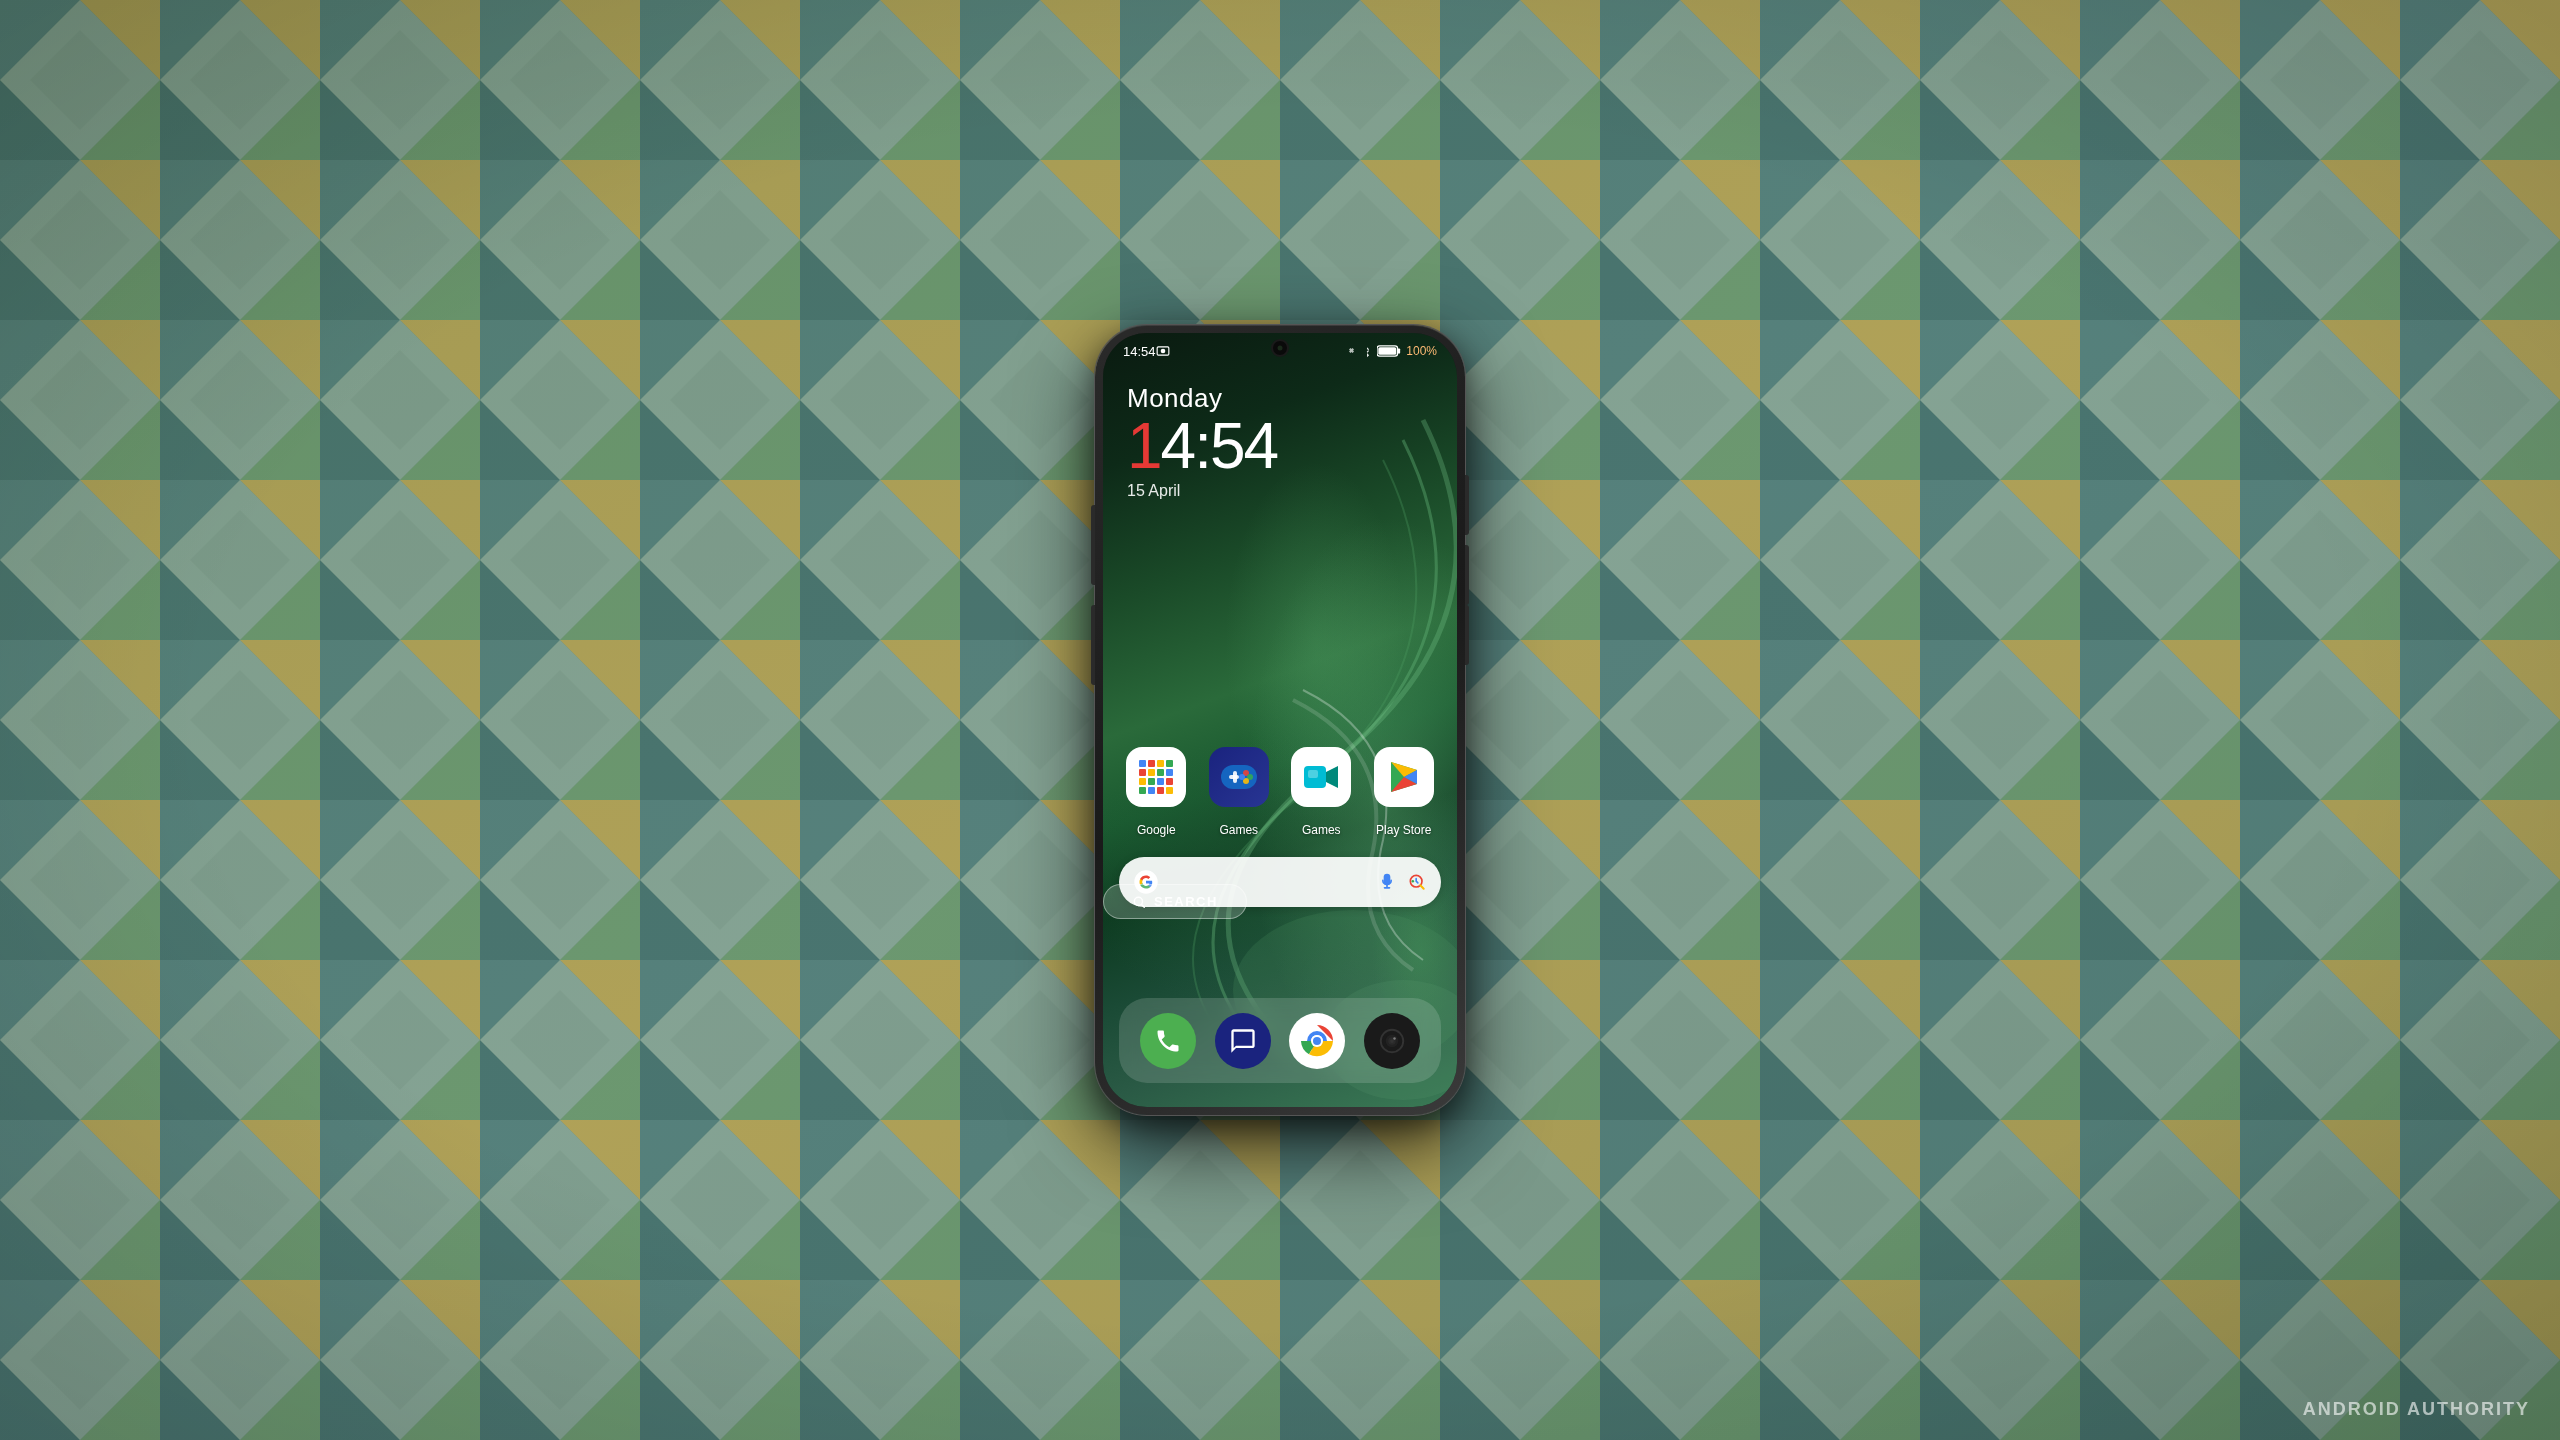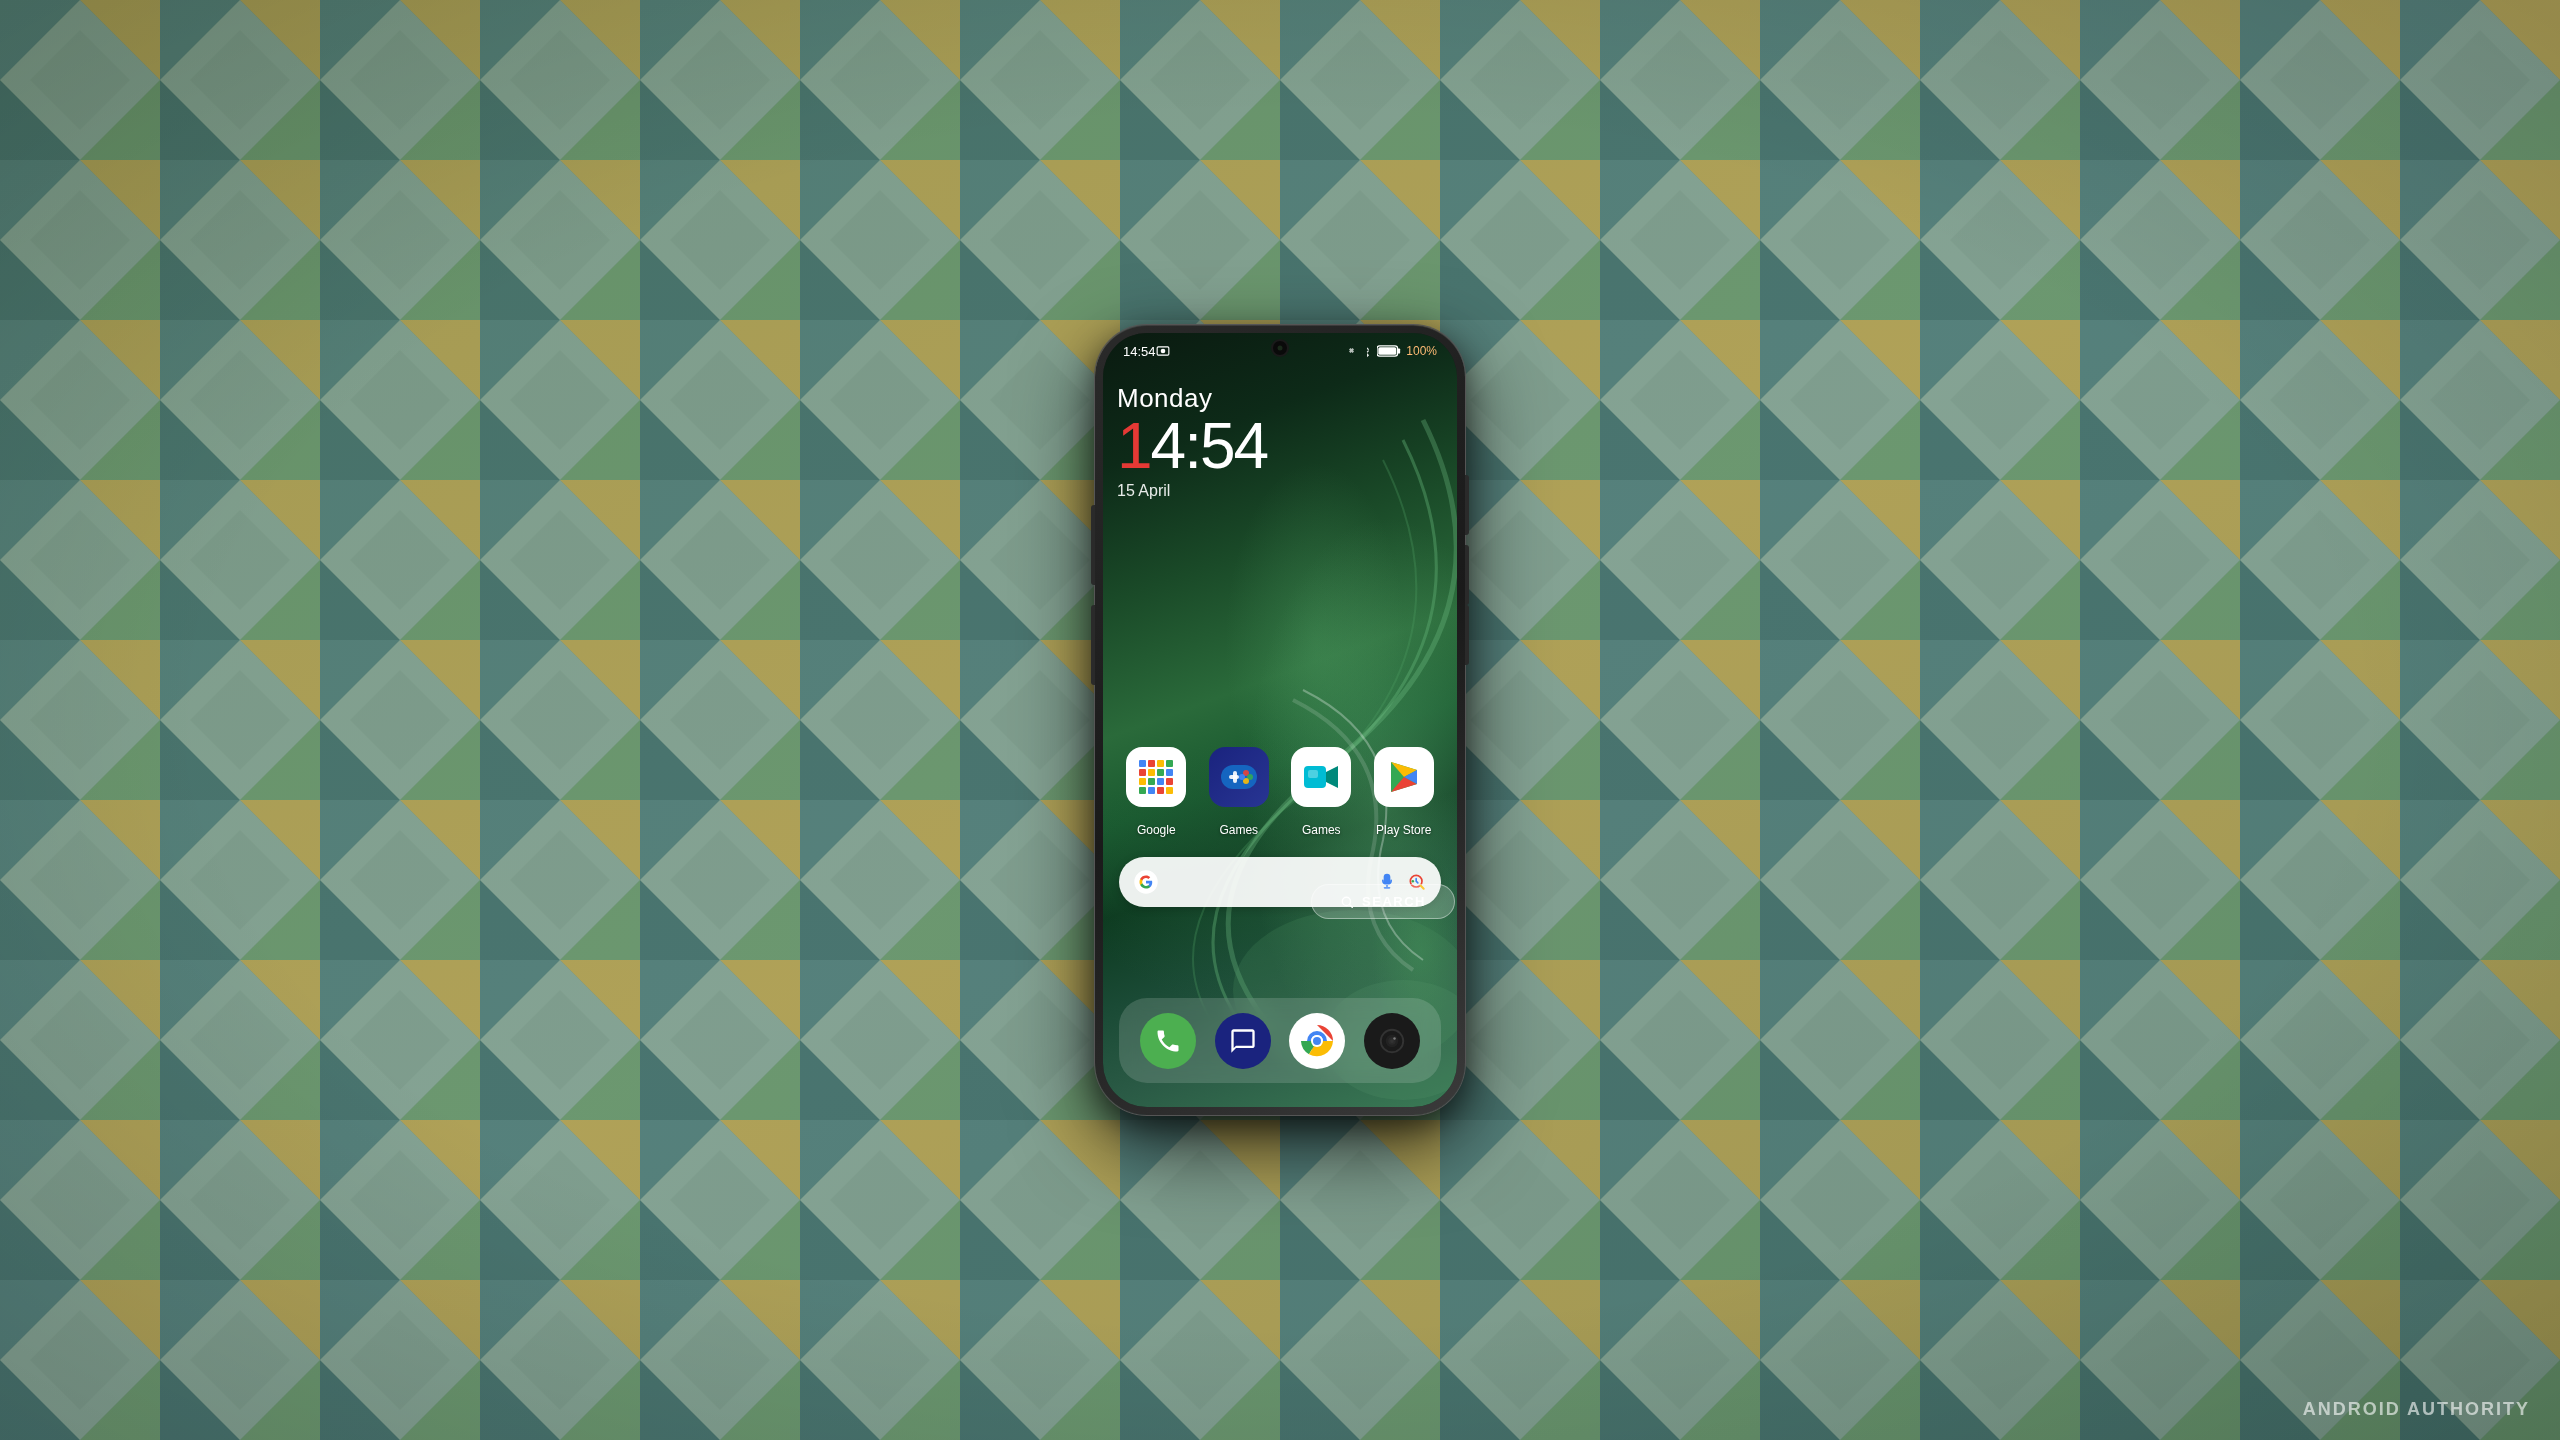"Monday" .datetime-area { left: 14px -> 24px }
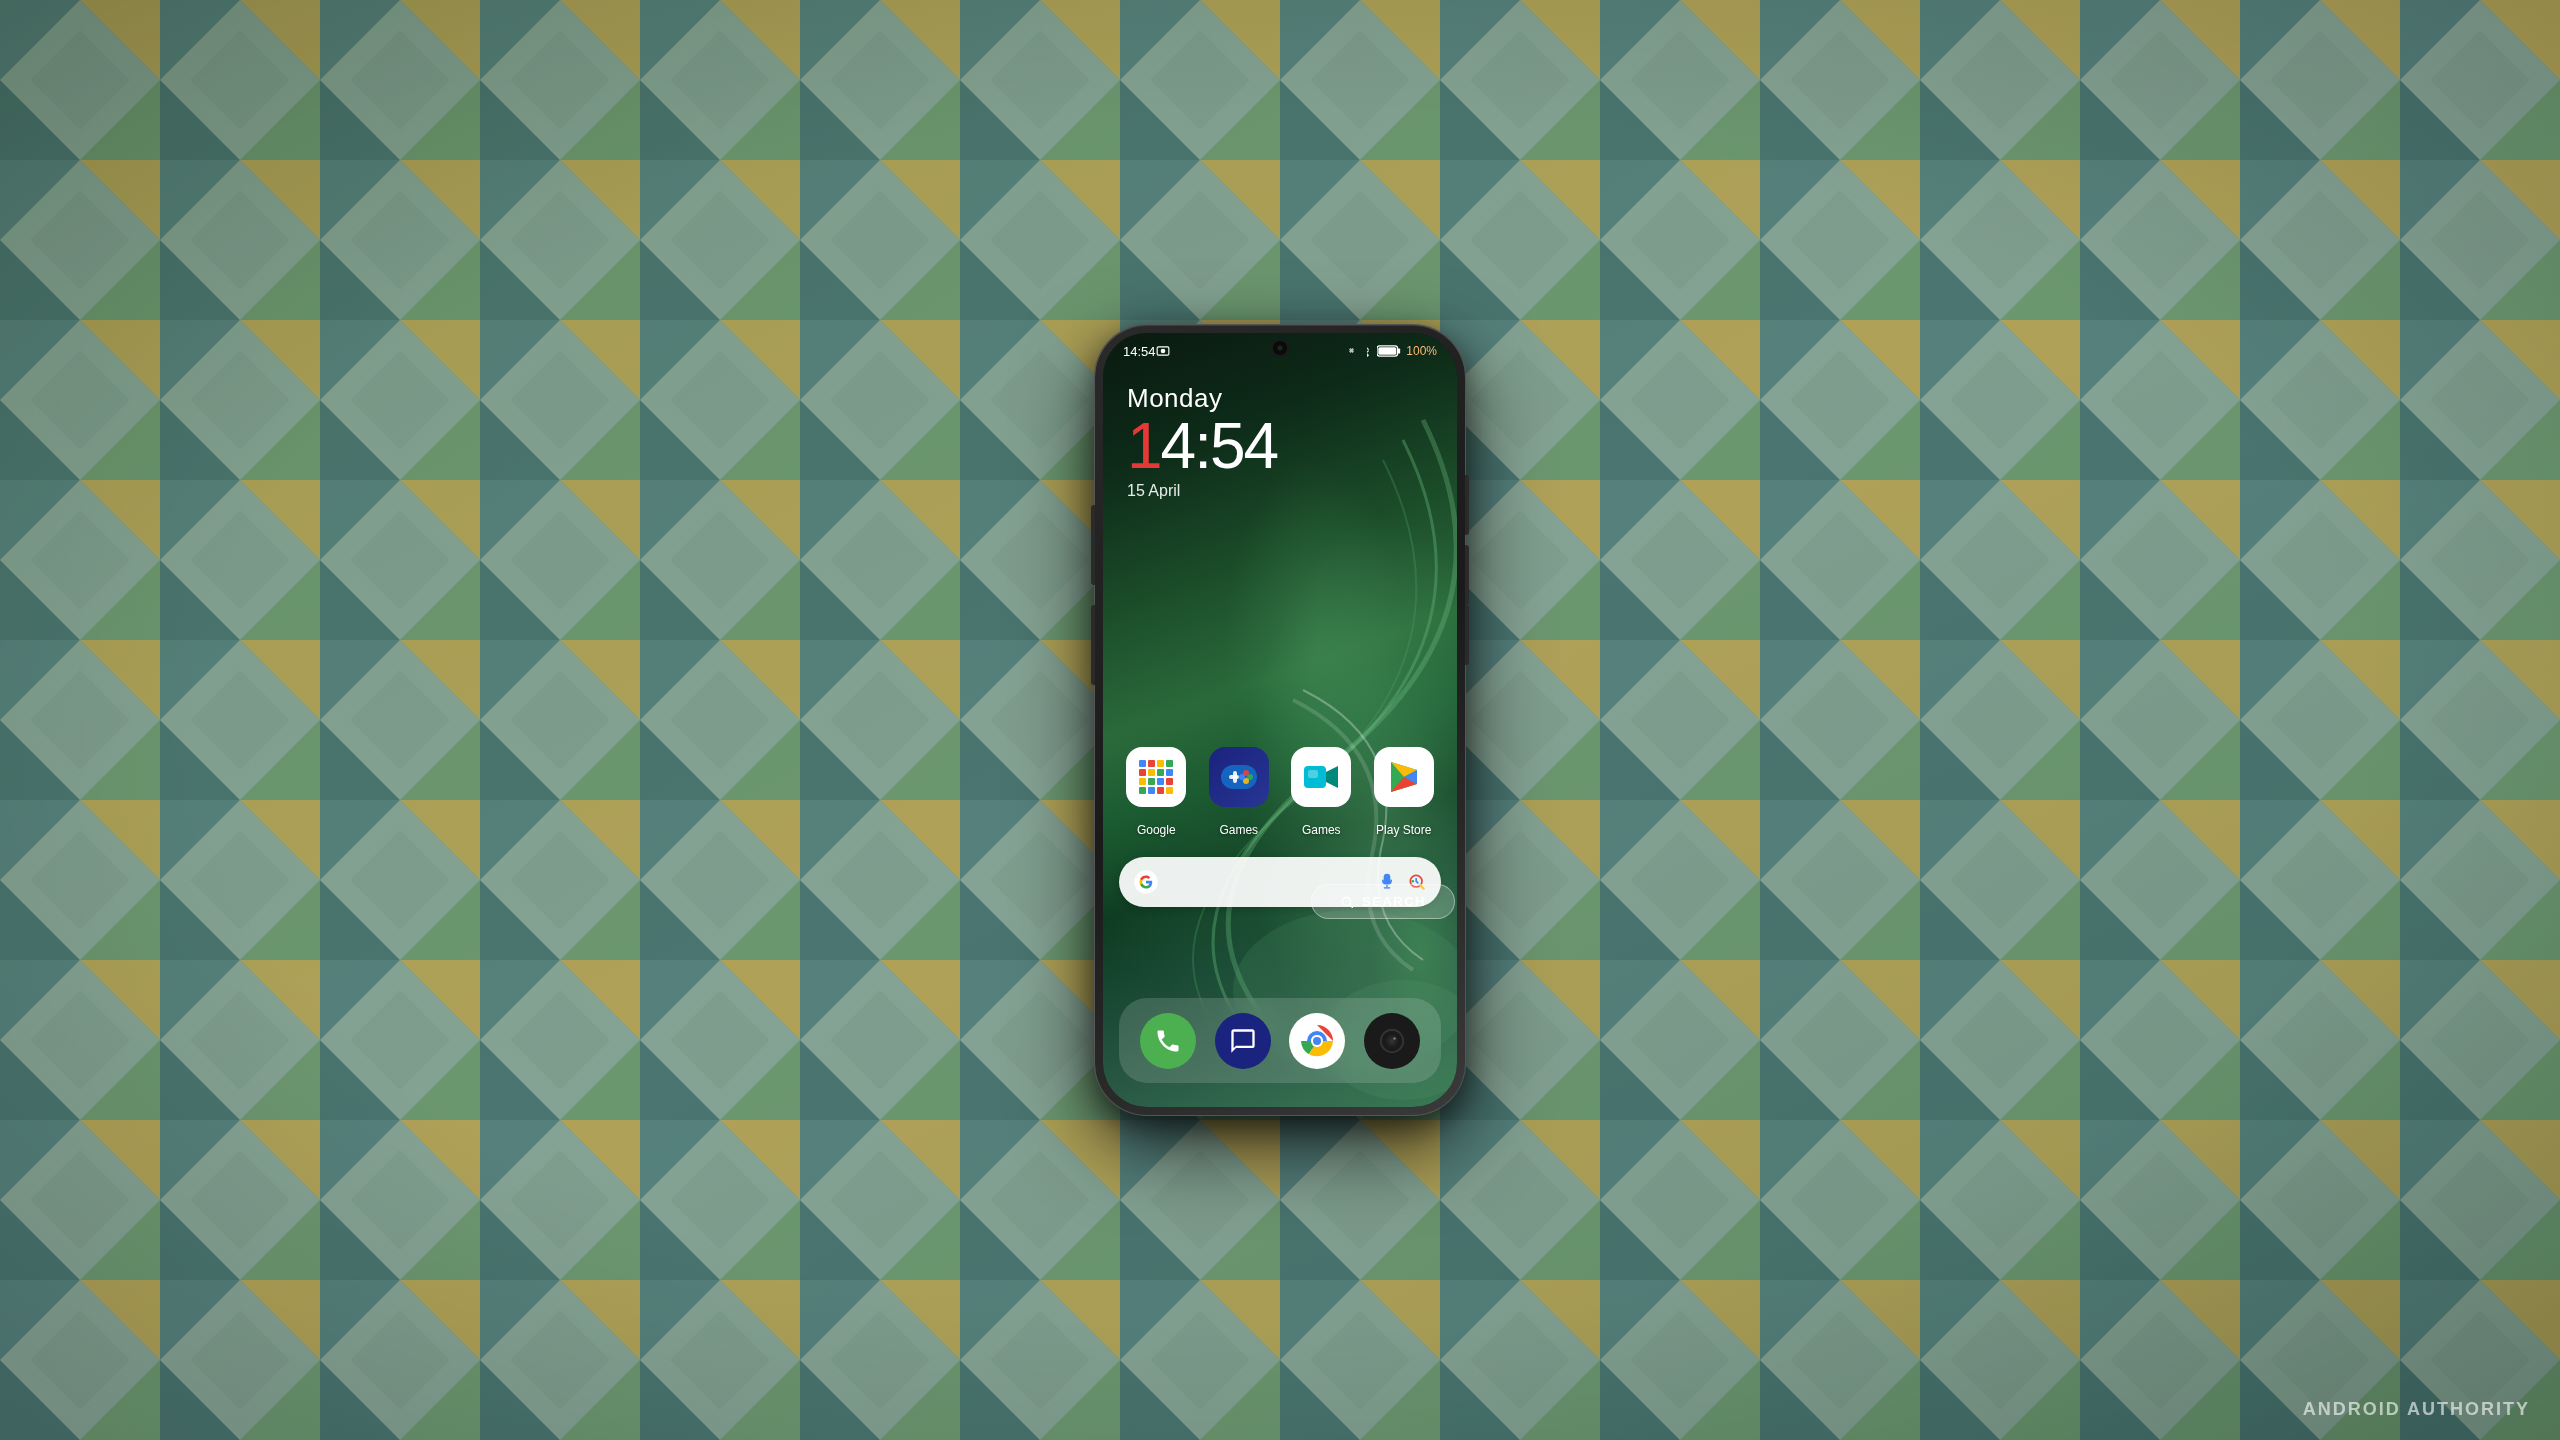"SEARCH" .search-btn-wrapper { justify-content: flex-end -> flex-start; right: 2px -> 16px }
